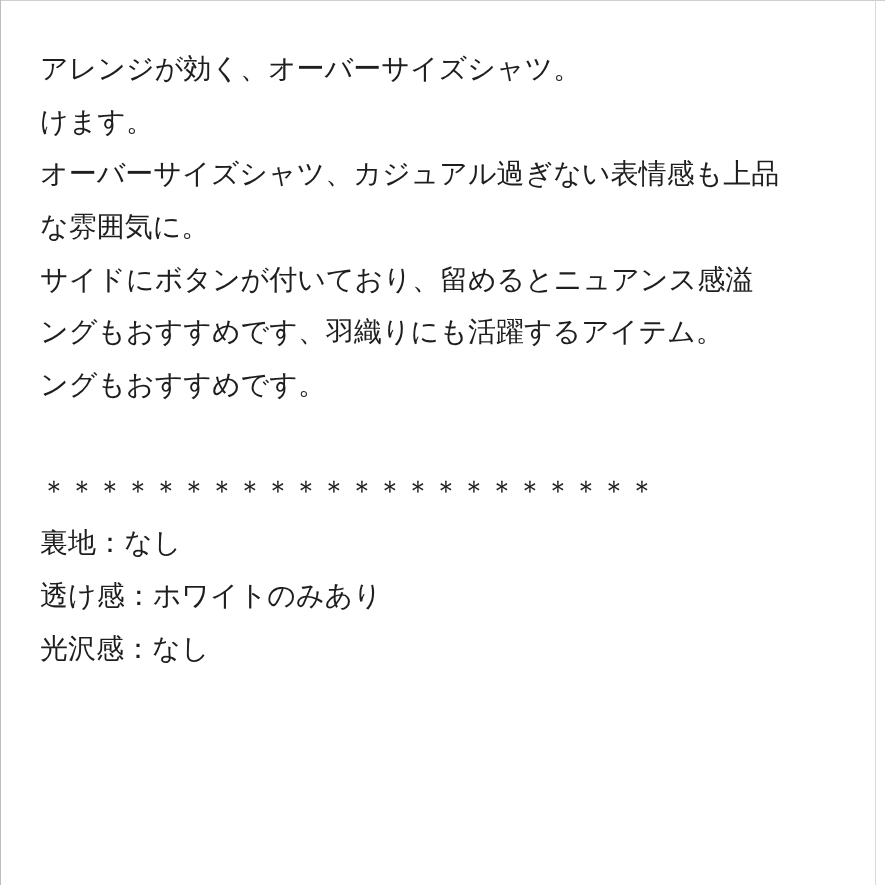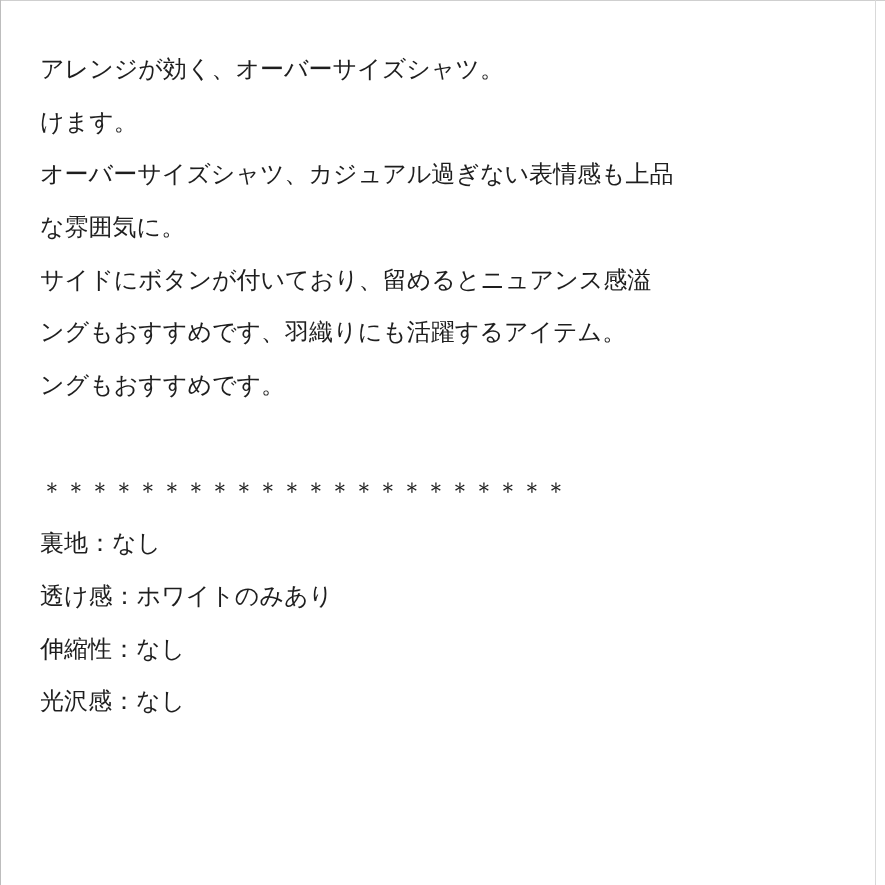"アレンジが効く、オーバーサイズシャツ。" .page { font-size: 24px -> 28px }
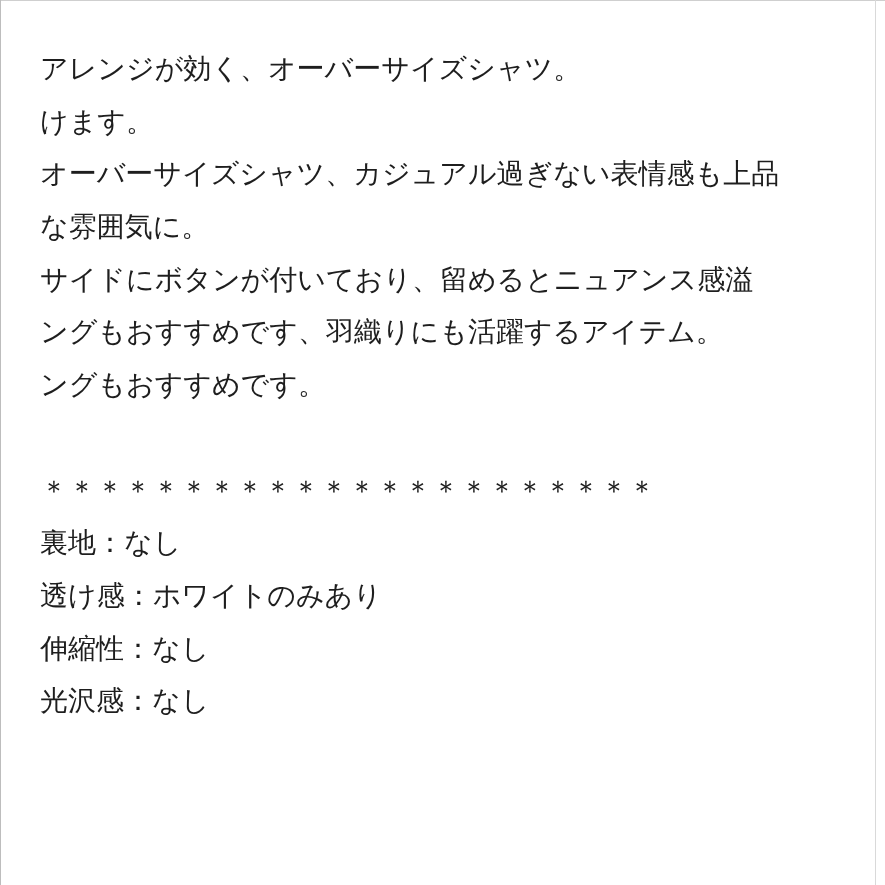"伸縮性：なし" div.spec-row { html: <div> <span>伸縮性</span><span>：</span><span>なし</span> </div> -> none }
